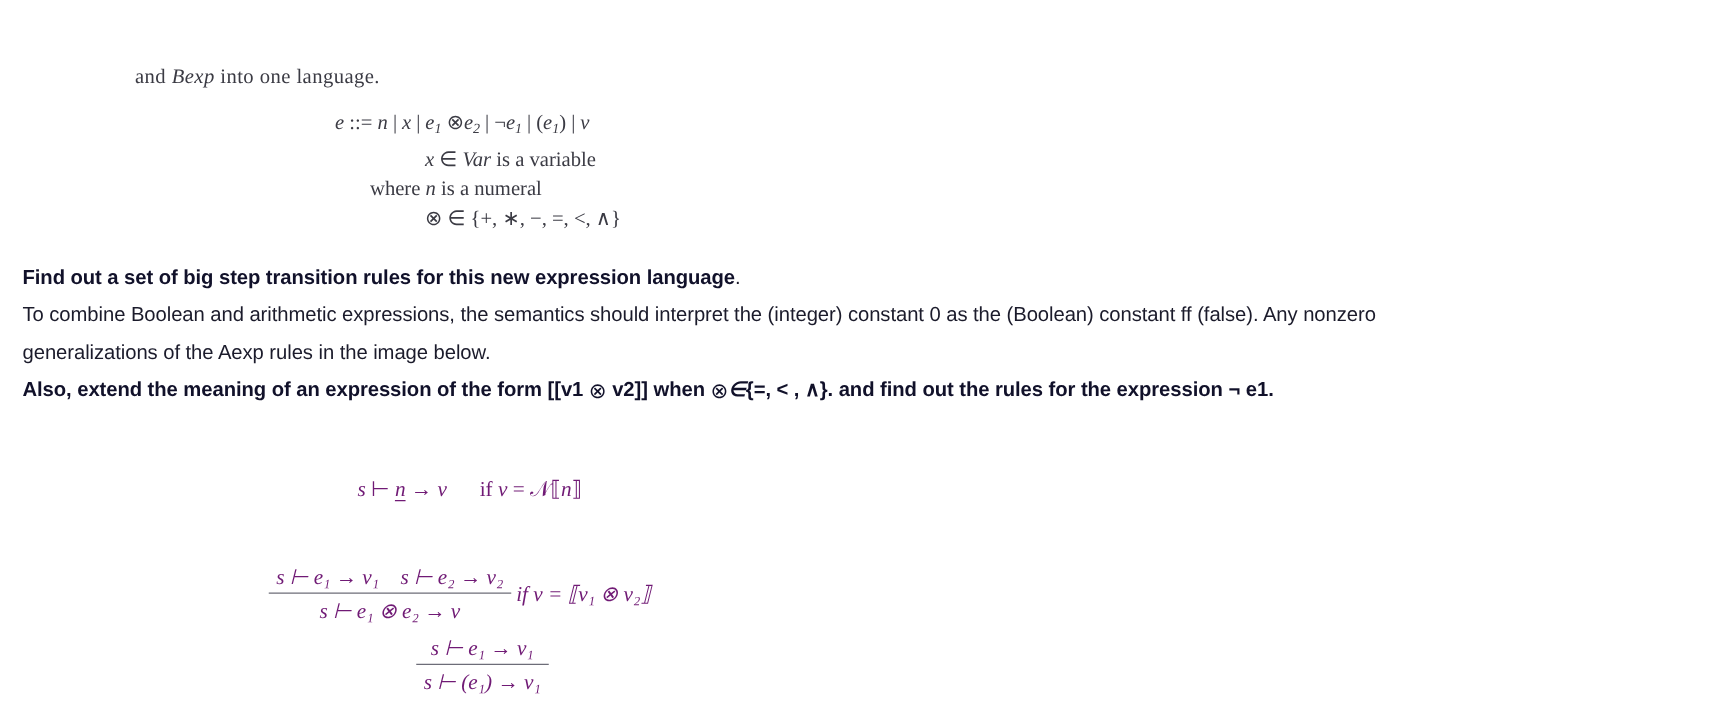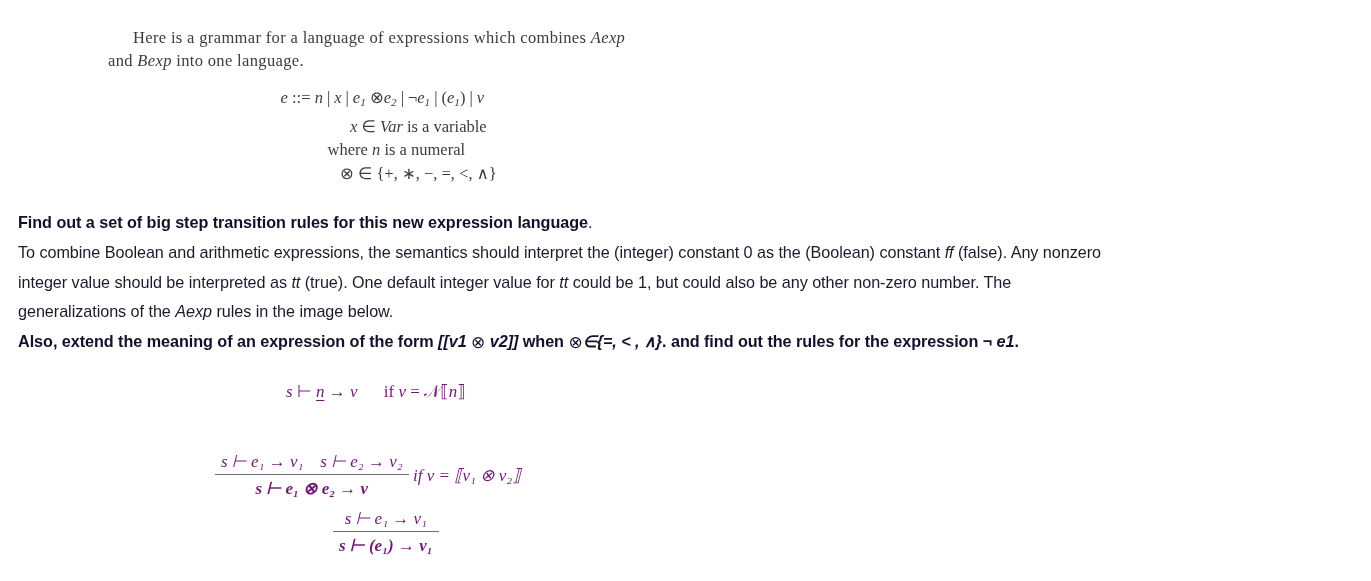"Here is a grammar for" div.intro-line { html: <div><span>Here is a grammar for a language of expressions which combines </span><span>Aexp</span></div> -> none }
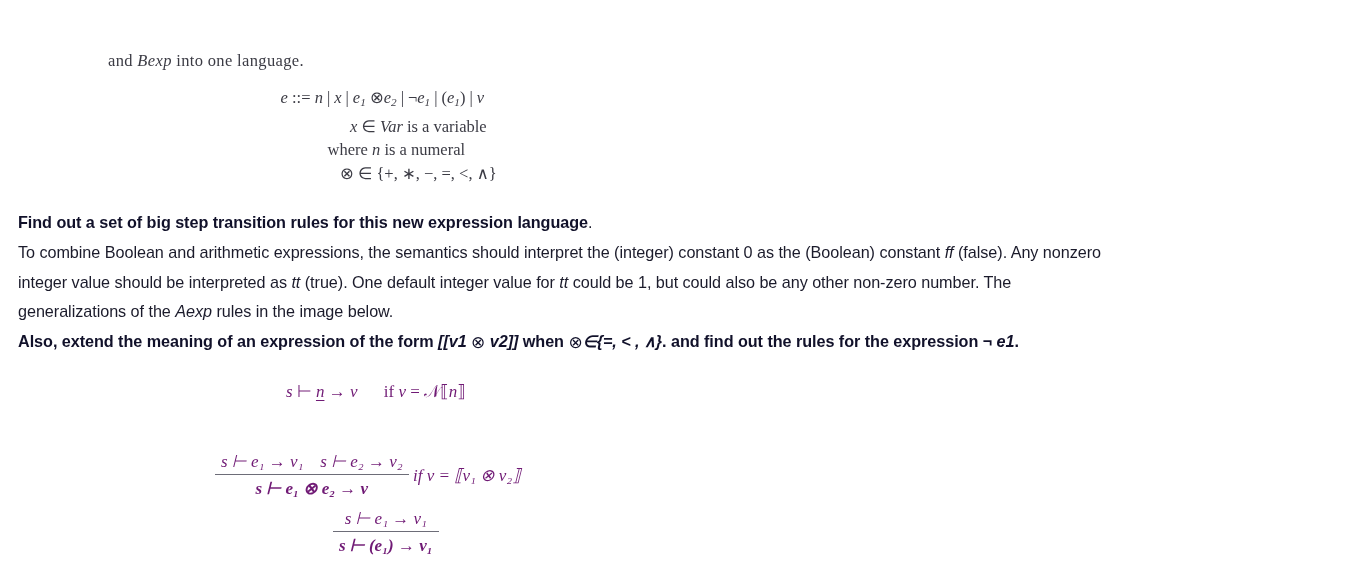"e ::= n | x" .gr-line { text-align: center -> none }
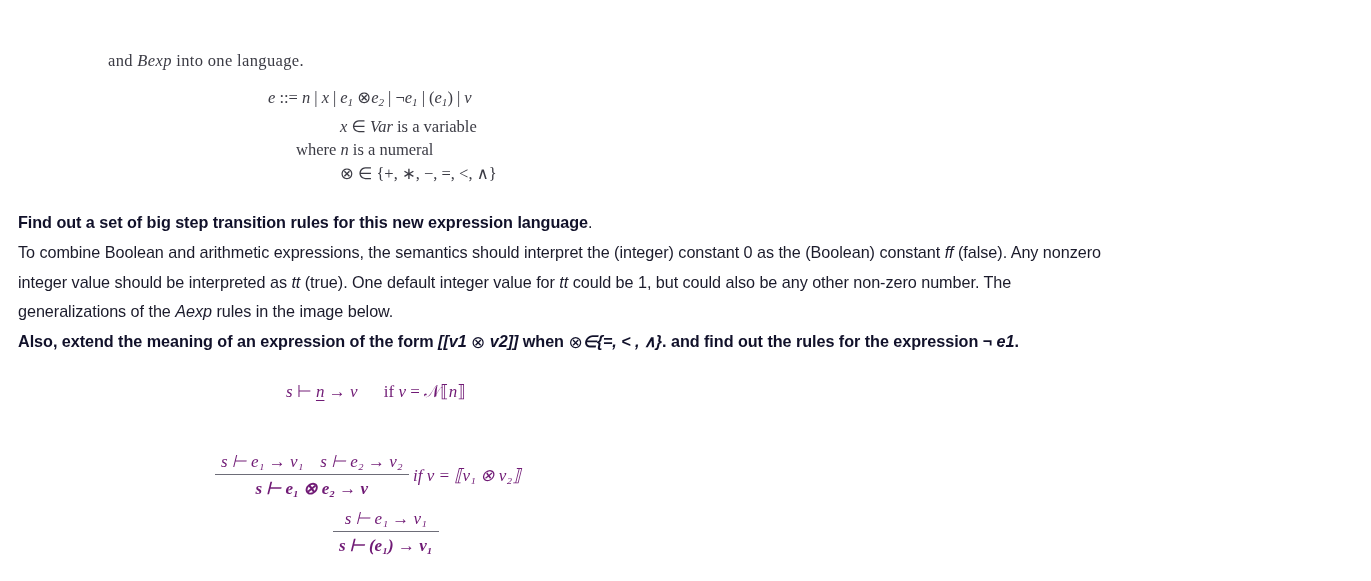"ff" .it { font-style: italic -> none }
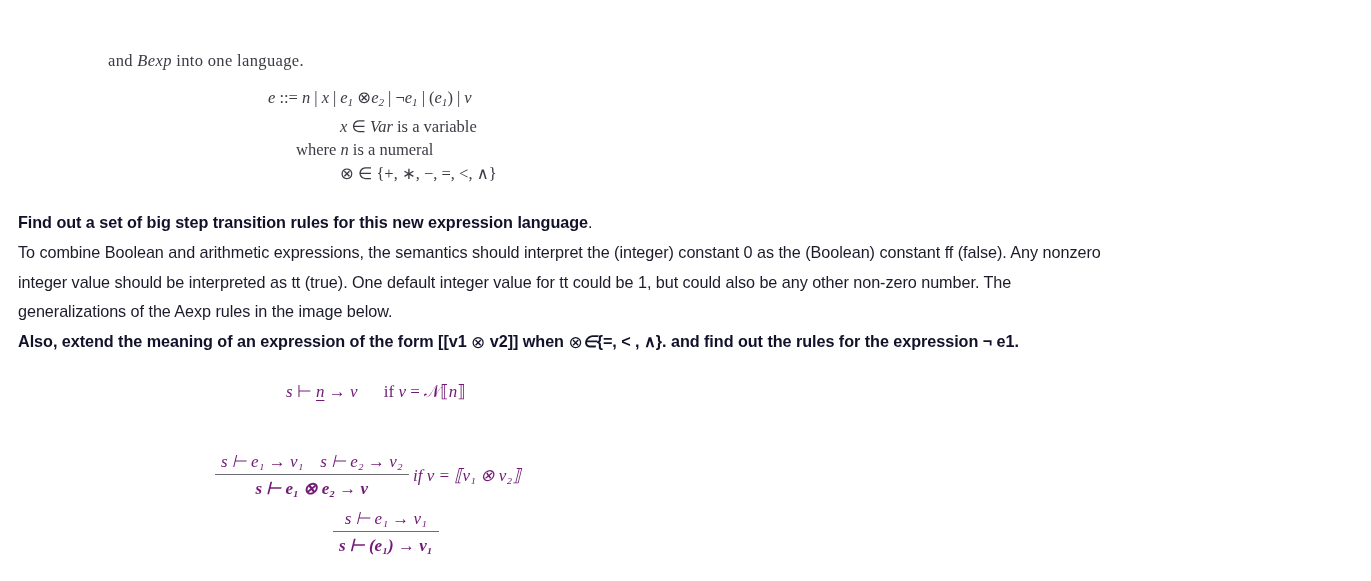"integer value should be interpreted" div.prose-line { html: <div><span>integer value should be interpreted as </span><span>tt</span><span> (true). One default integer value for </span><span>tt</span><span> could be 1, but could also be any other non-zero number. The</span></div> -> none }
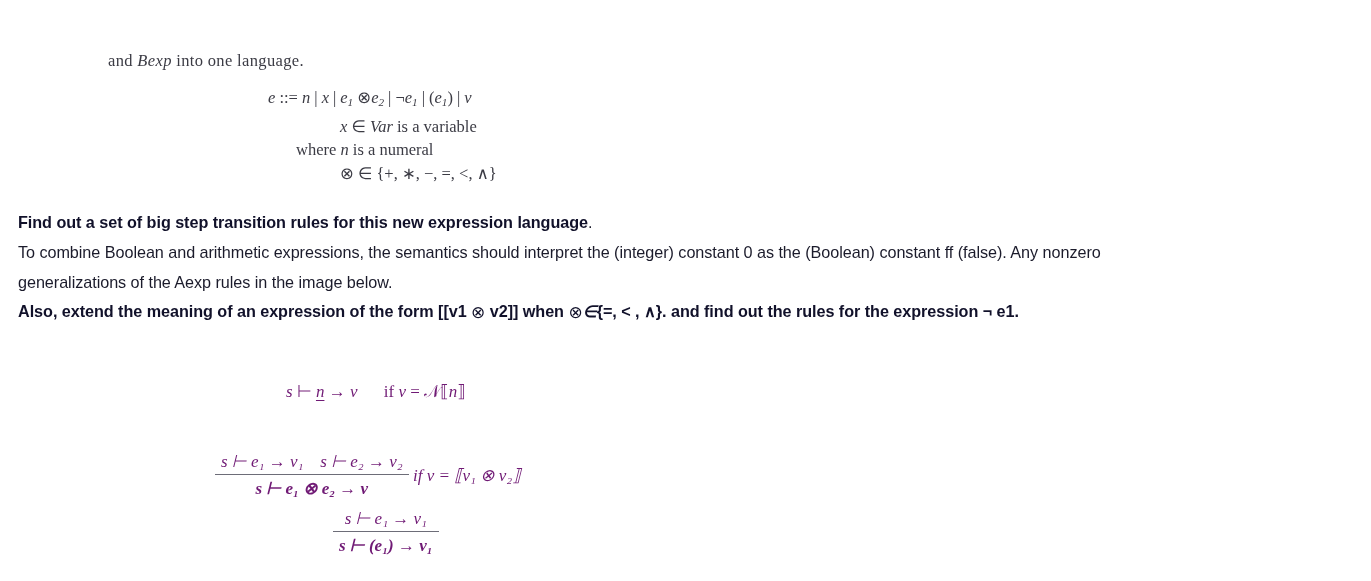"s ⊢ e₁ ⊗ e₂" .frac .den { font-weight: bold -> none }
